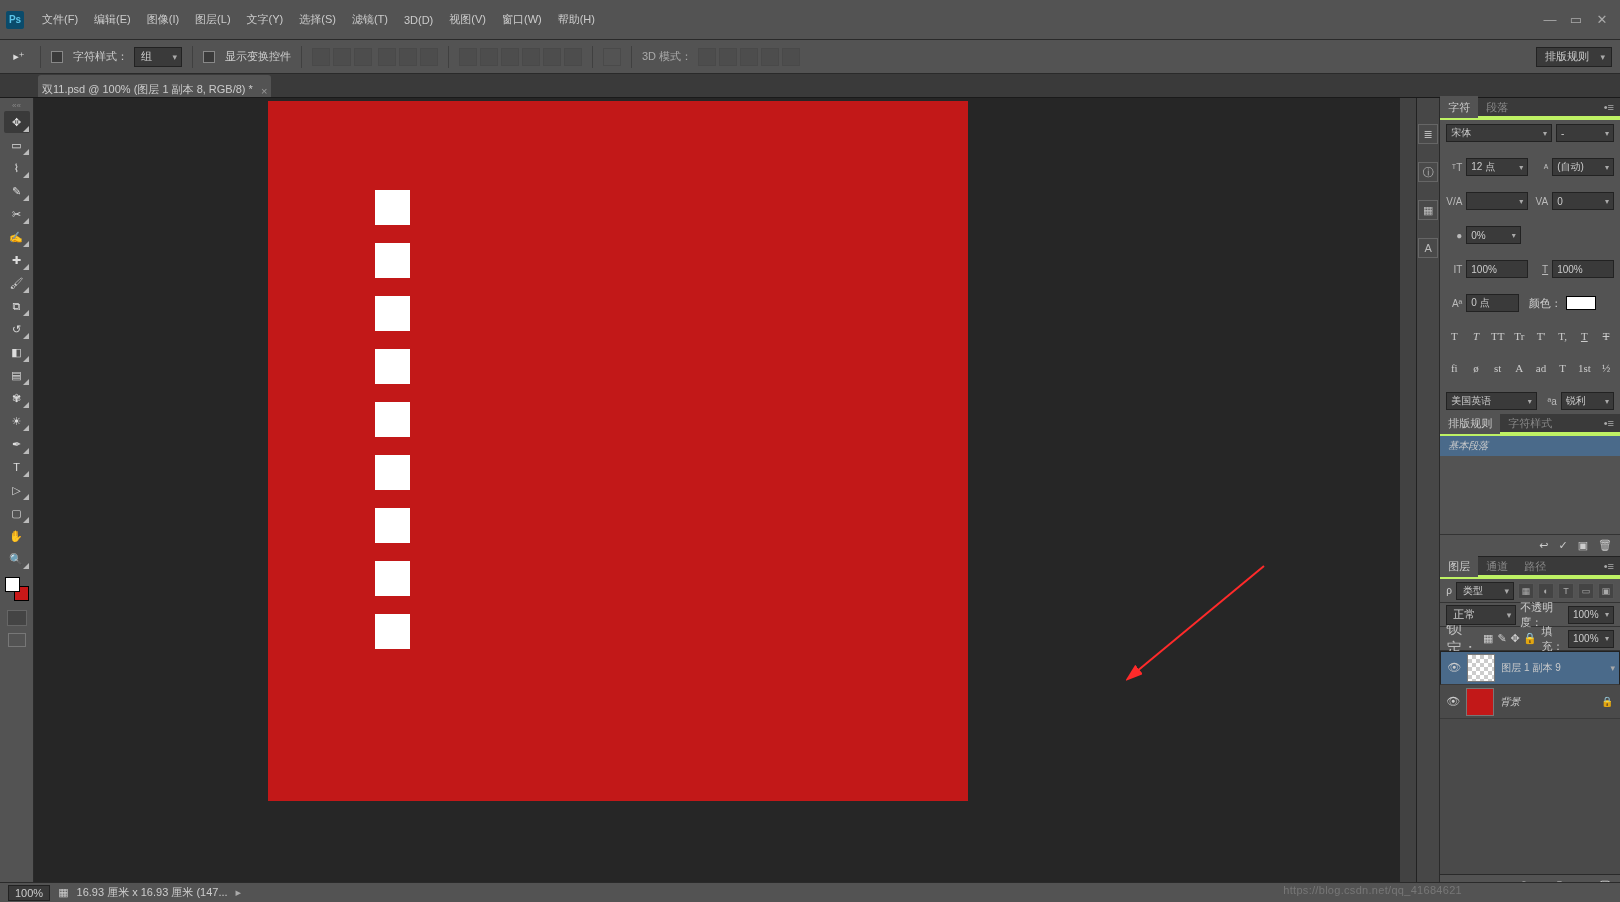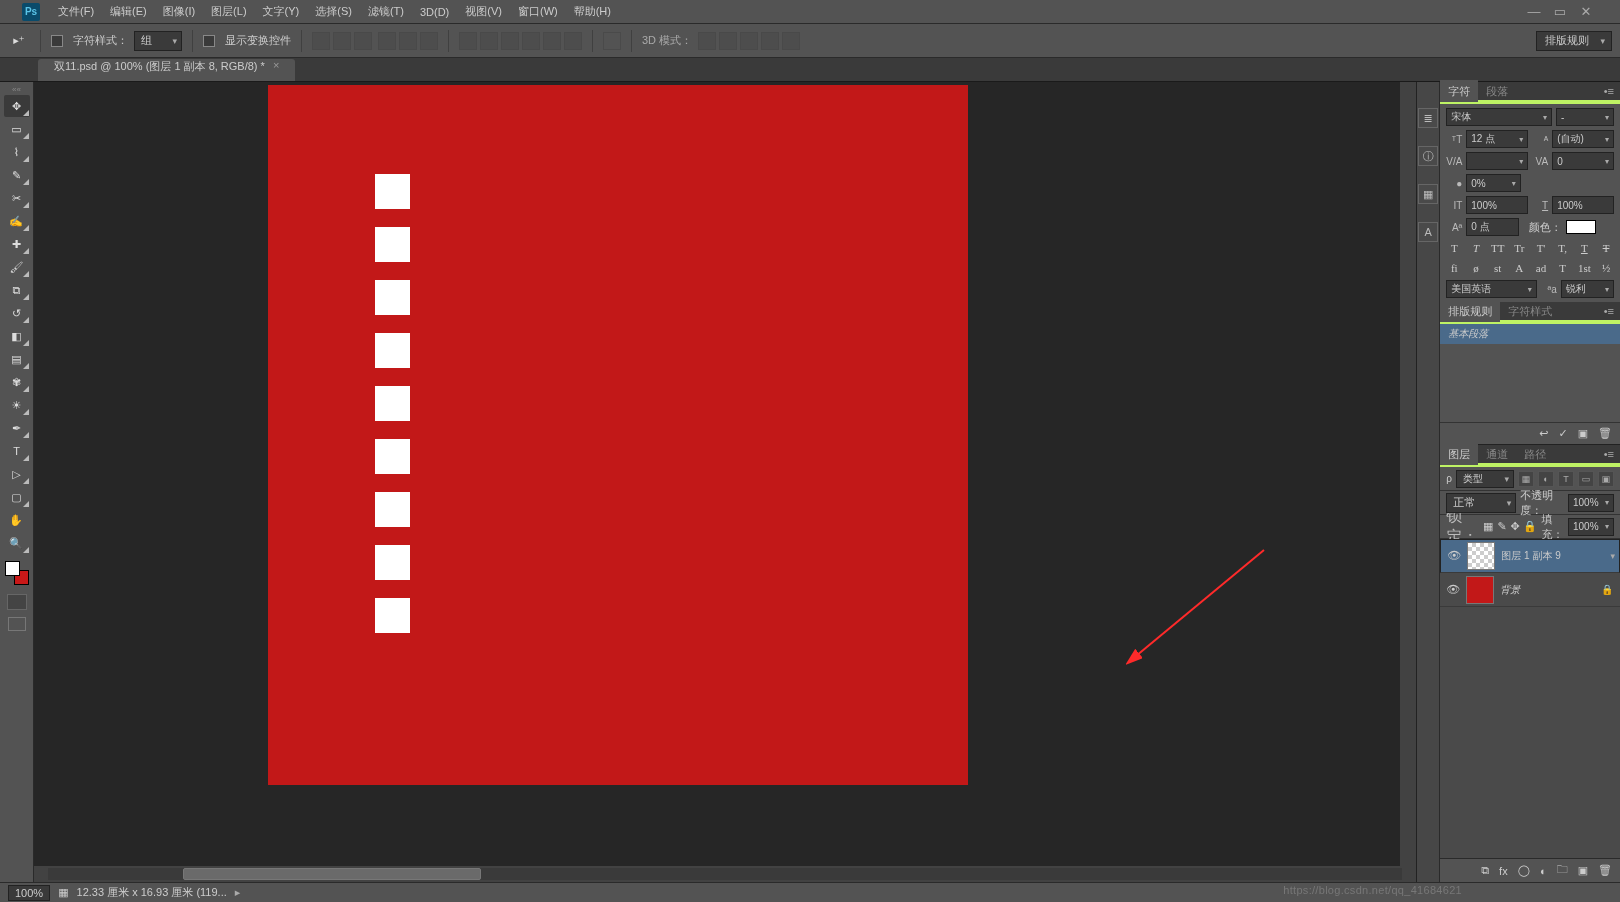"Ps" .menubar { height: 24px -> 40px; padding: 0 22px -> 0 6px }
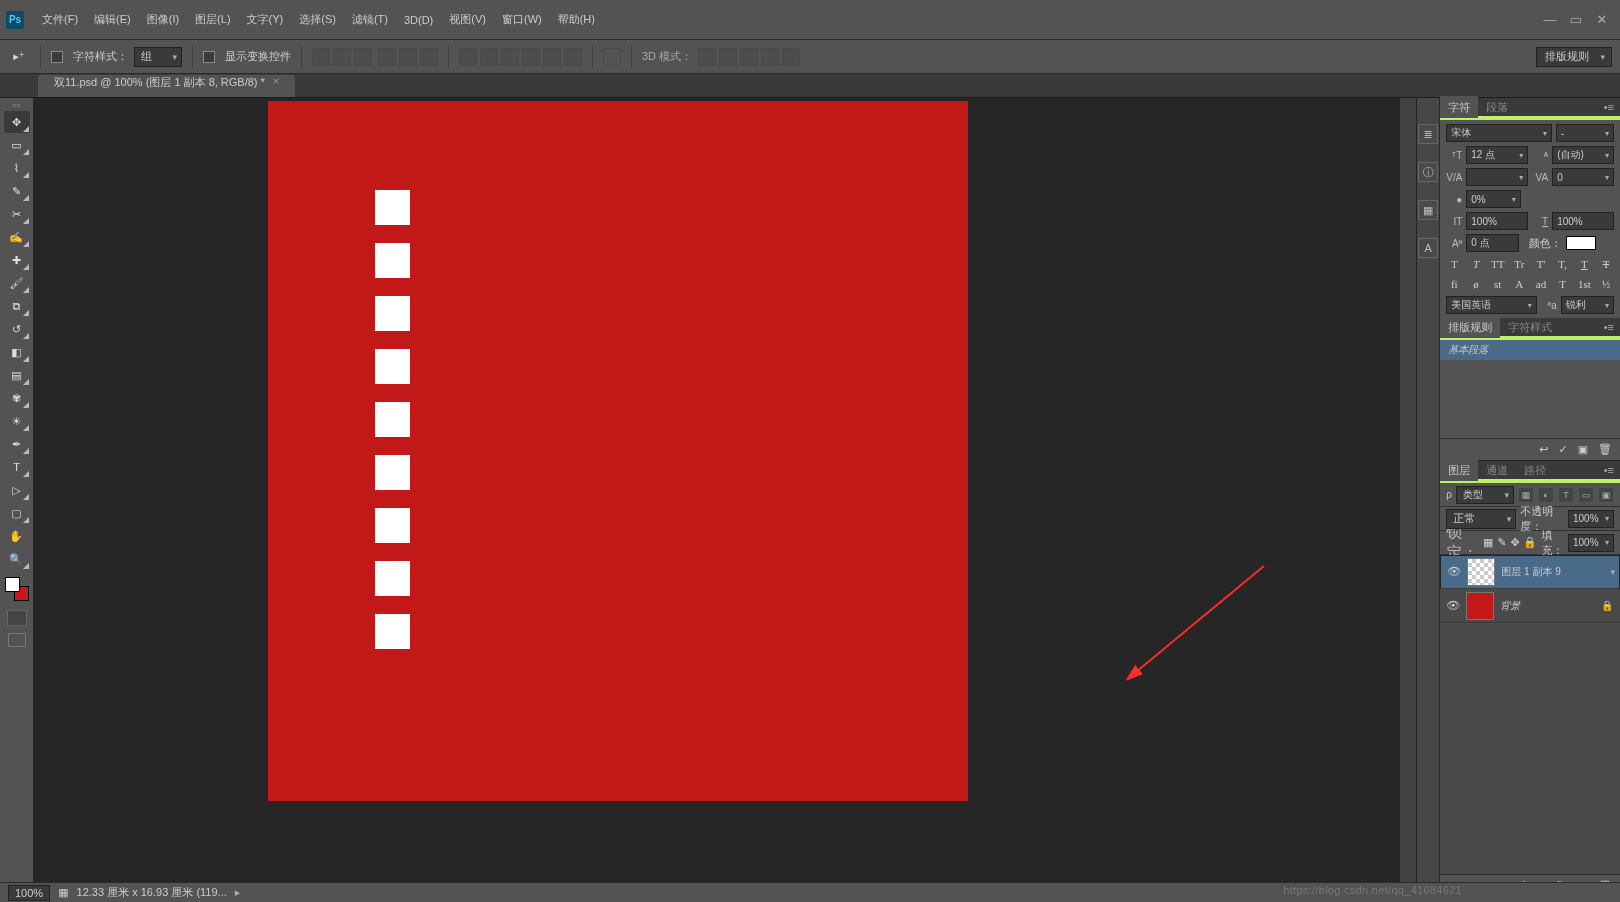"双11.psd @ 100% (图层 1" .tab { align-items: flex-start -> flex-end; padding: 0 16px -> 0 4px }
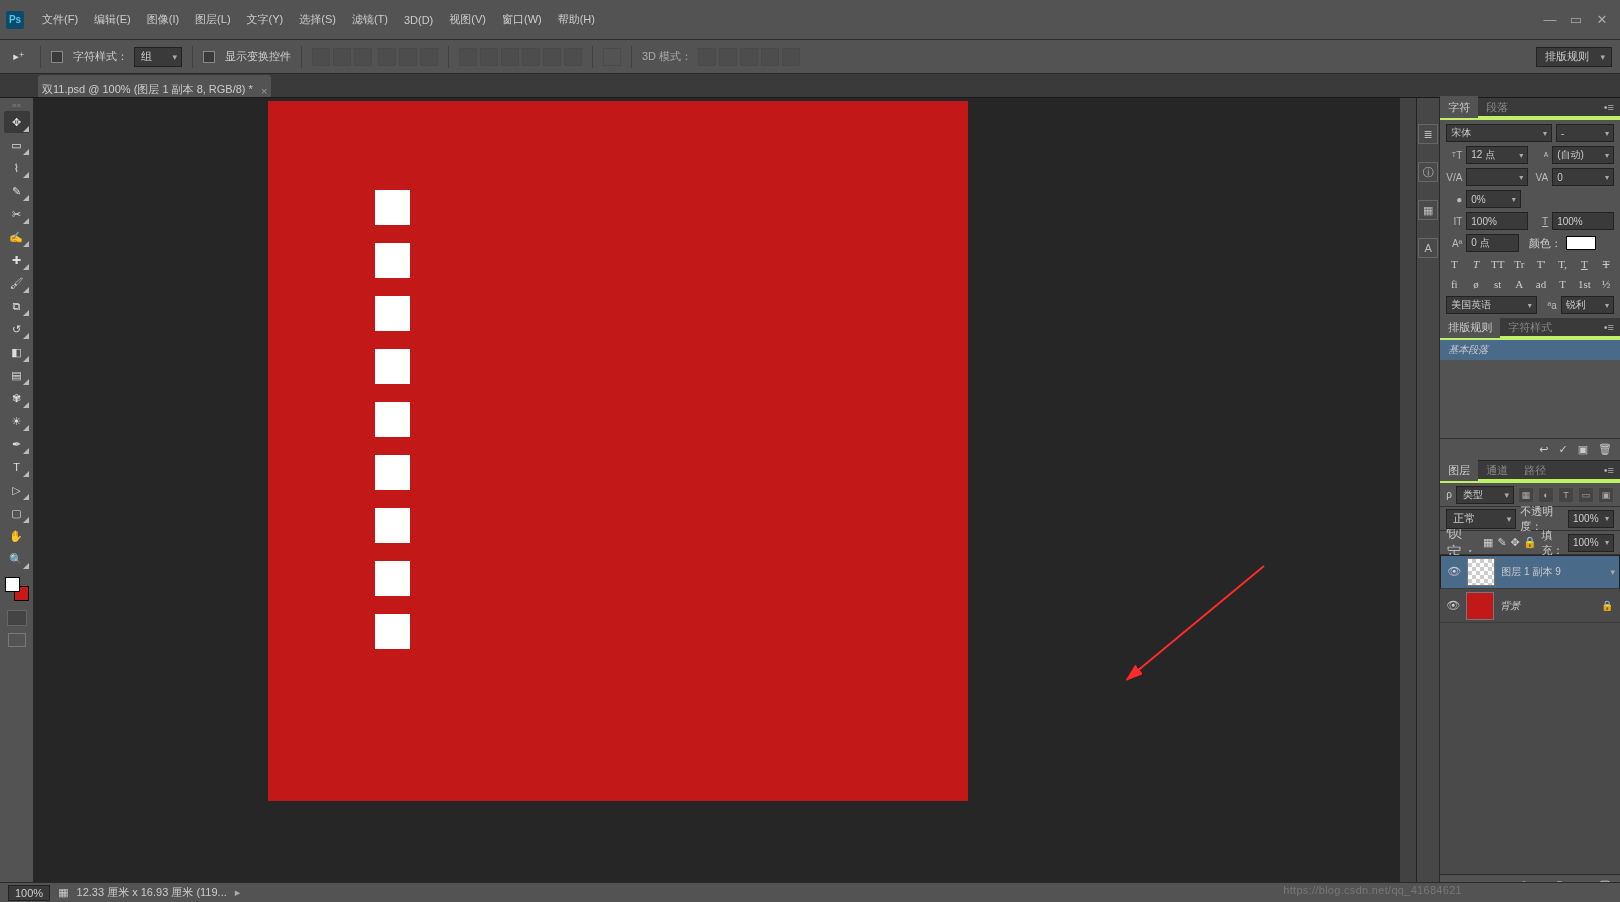"宋体" .char-panel { gap: 4px -> 16px }
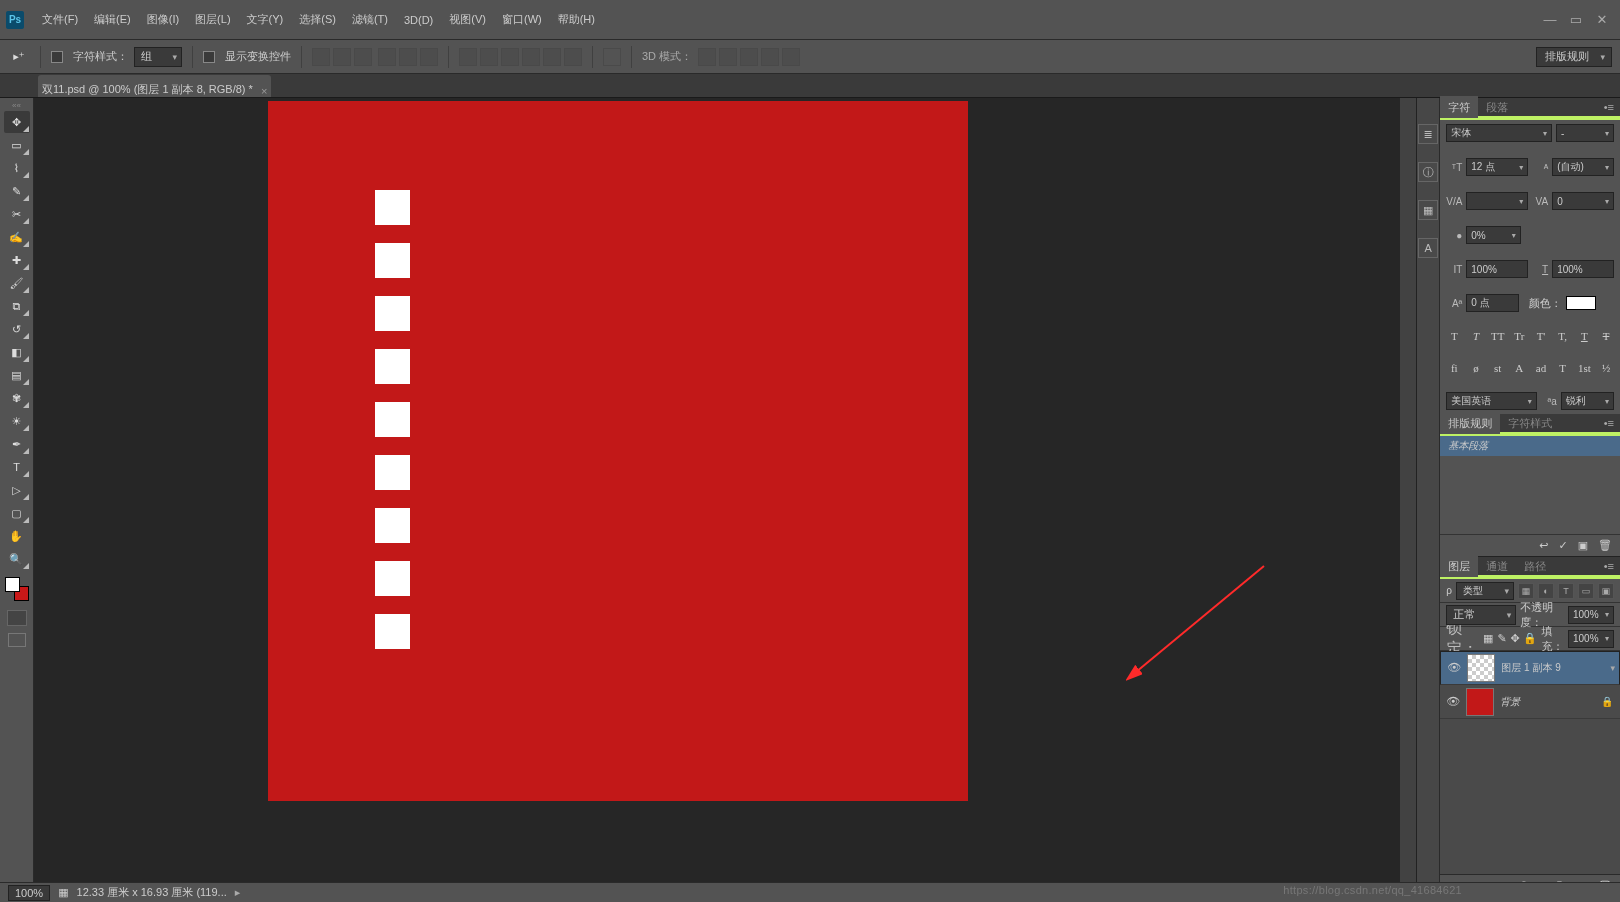"12.33 厘米 x 16.93 厘米" span { text: 12.33 厘米 x 16.93 厘米 (119 -> 16.93 厘米 x 16.93 厘米 (147 }
